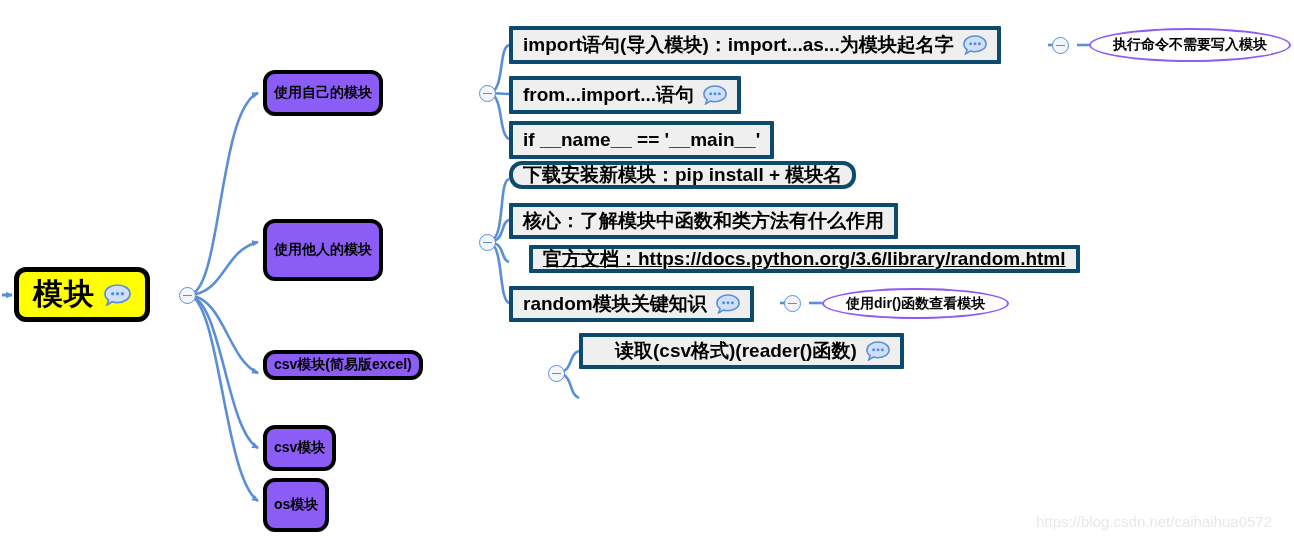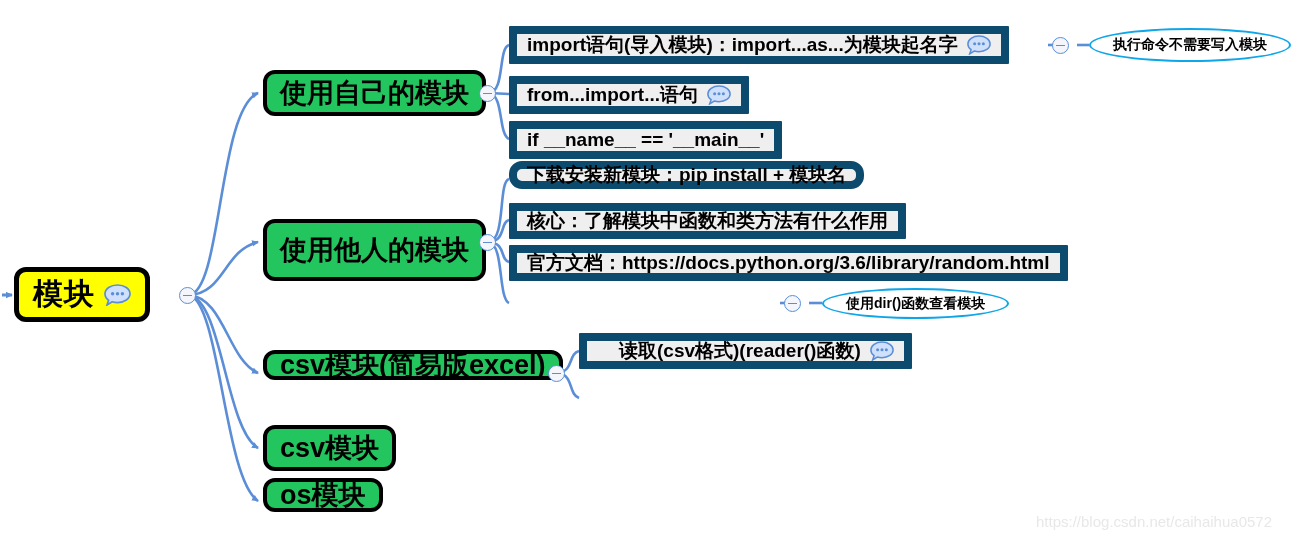"import语句(导入模块)：import...as...为模块起名字" .leaf-node { border: 8px solid #0c4a6e -> 4px solid #0c4a6e }
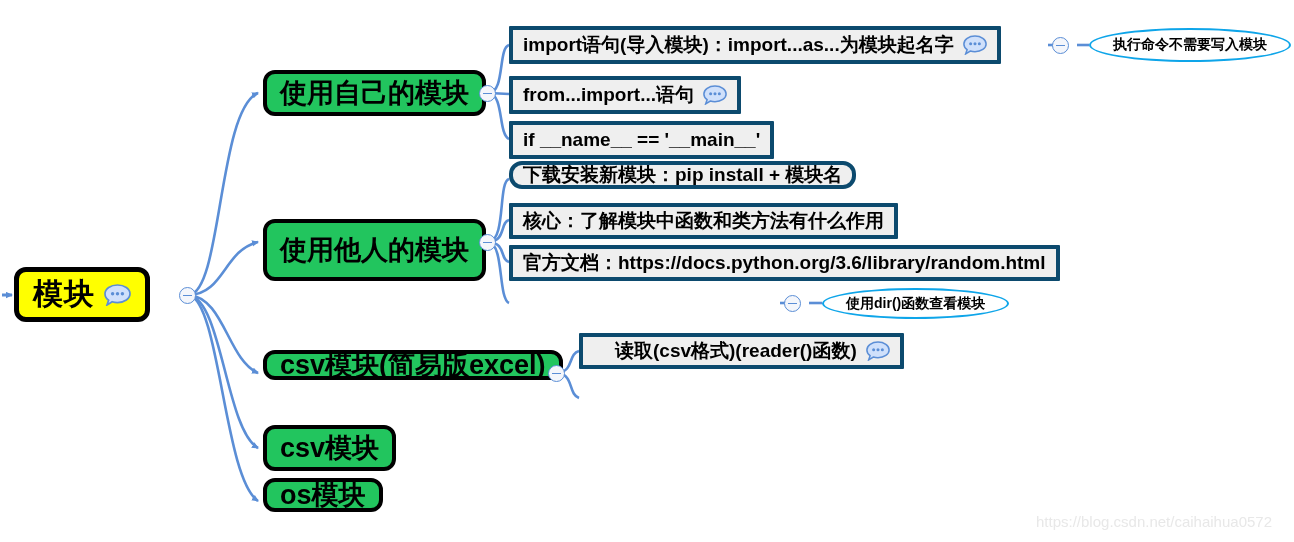"执行命令不需要写入模块" .ellipse-node { border: 2px solid #0ea5e9 -> 2px solid #8b5cf6 }
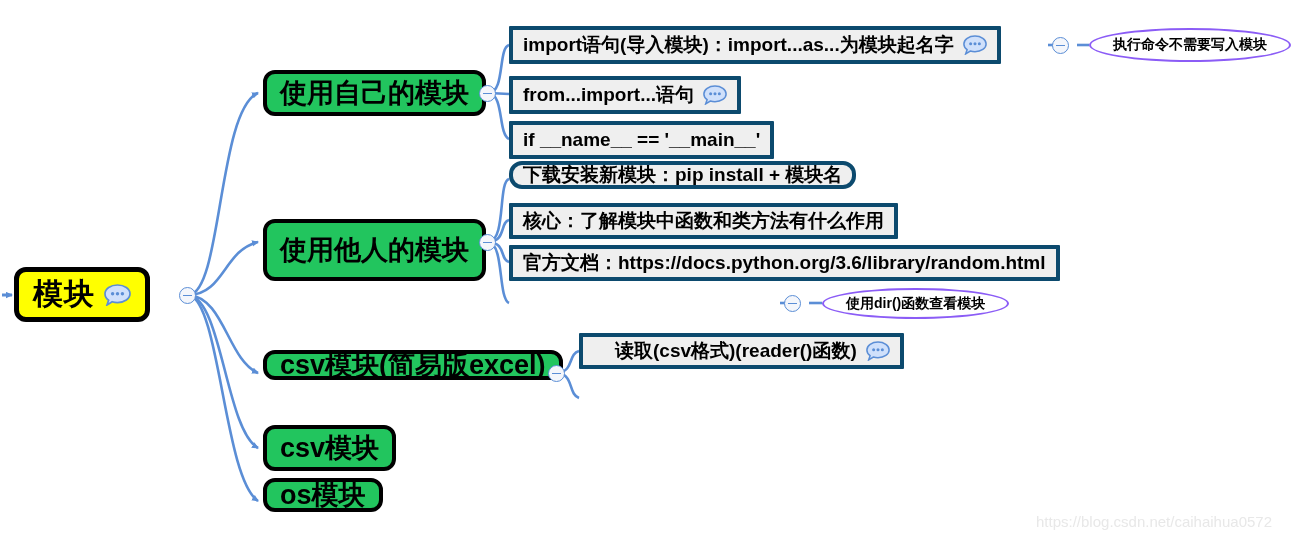"使用自己的模块" .branch-node { background: #22c55e -> #8b5cf6; font-size: 27px -> 14px; padding: 0 13px -> 0 7px }
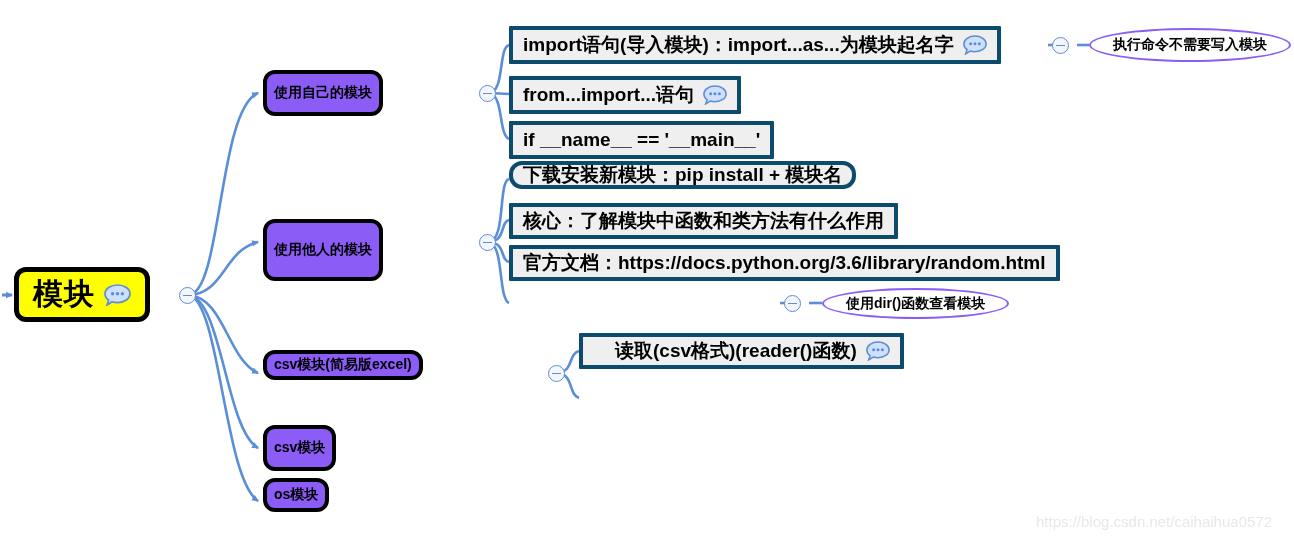"官方文档：https://docs.python.org/3.6/library" div.node { height: 36px -> 28px; left: 509px -> 529px; text-decoration: none -> underline }
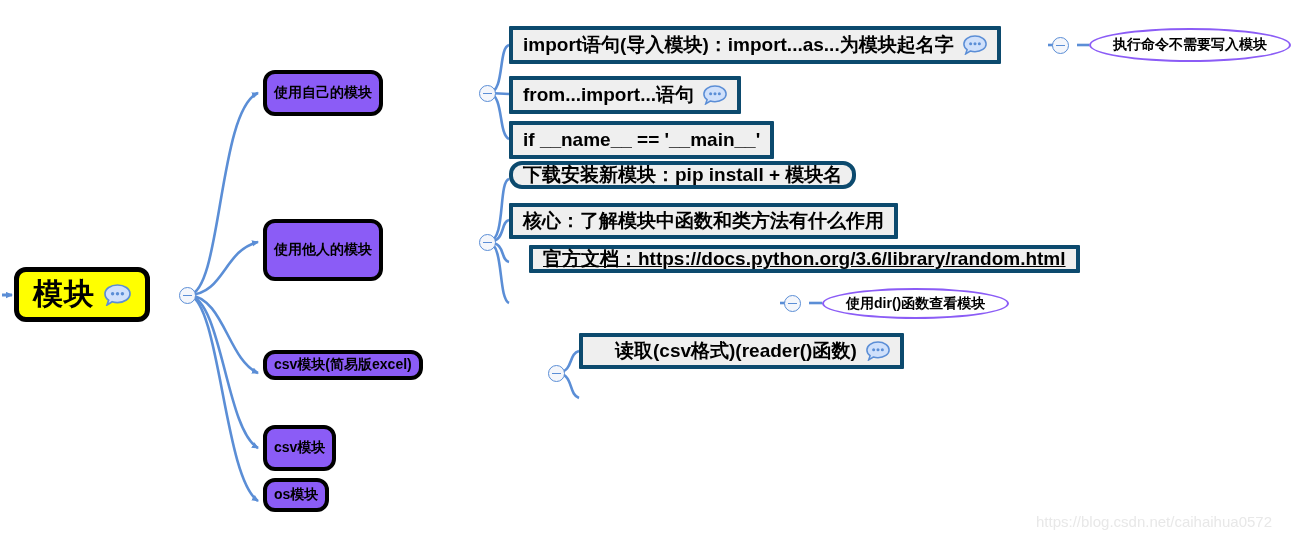"random模块关键知识" div.node { html: none -> <div> <span>random模块关键知识</span> <span> <svg> <path></path> <circle></circle> <circle></circle> <circle></circle> </svg> </span> </div> }
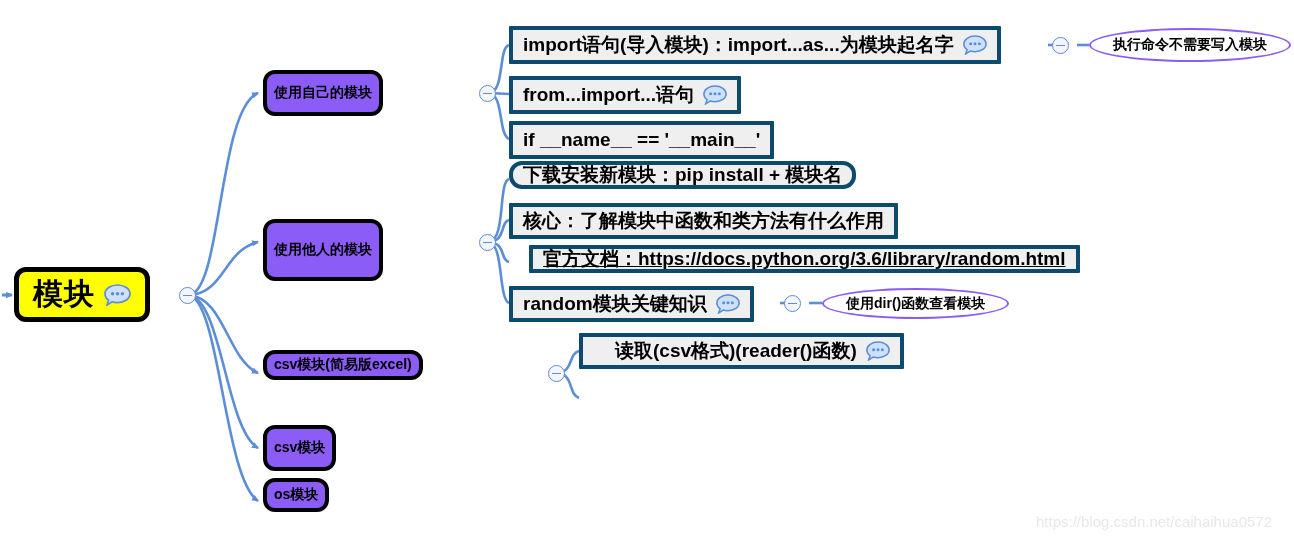"os模块" div.node { height: 34px -> 54px }
